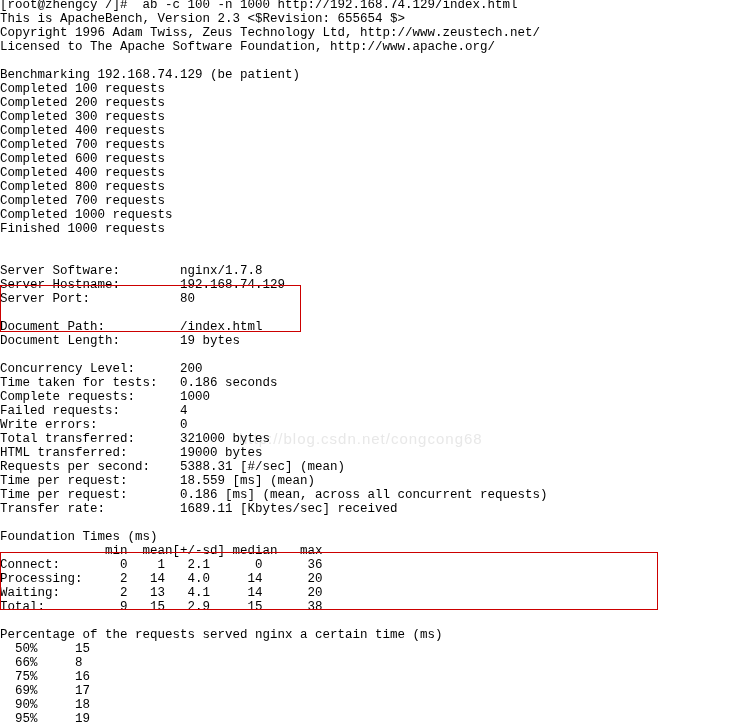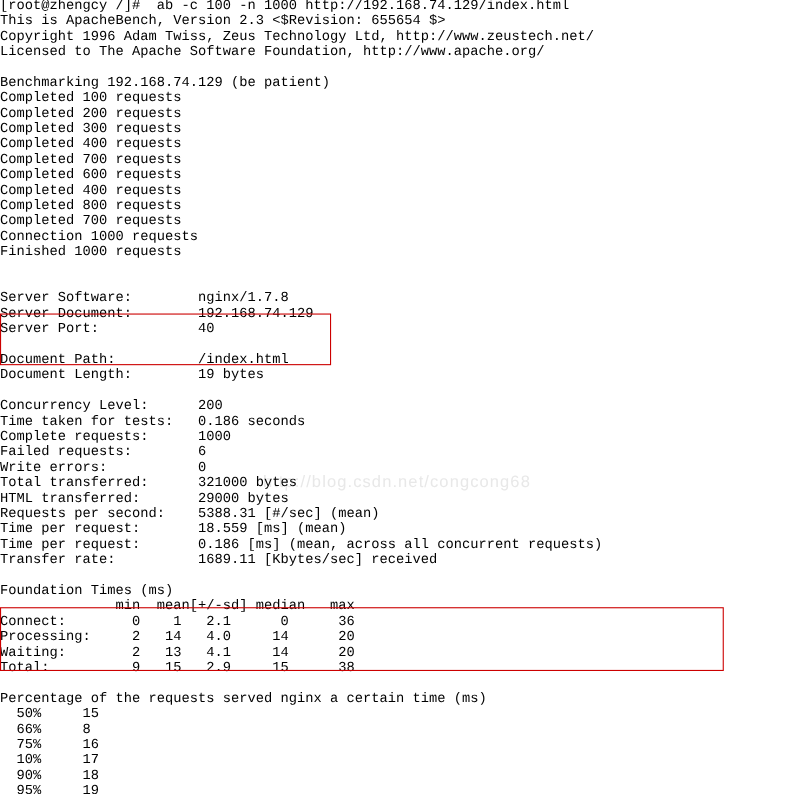"Connection 1000 requests" span { text: Connection -> Completed }
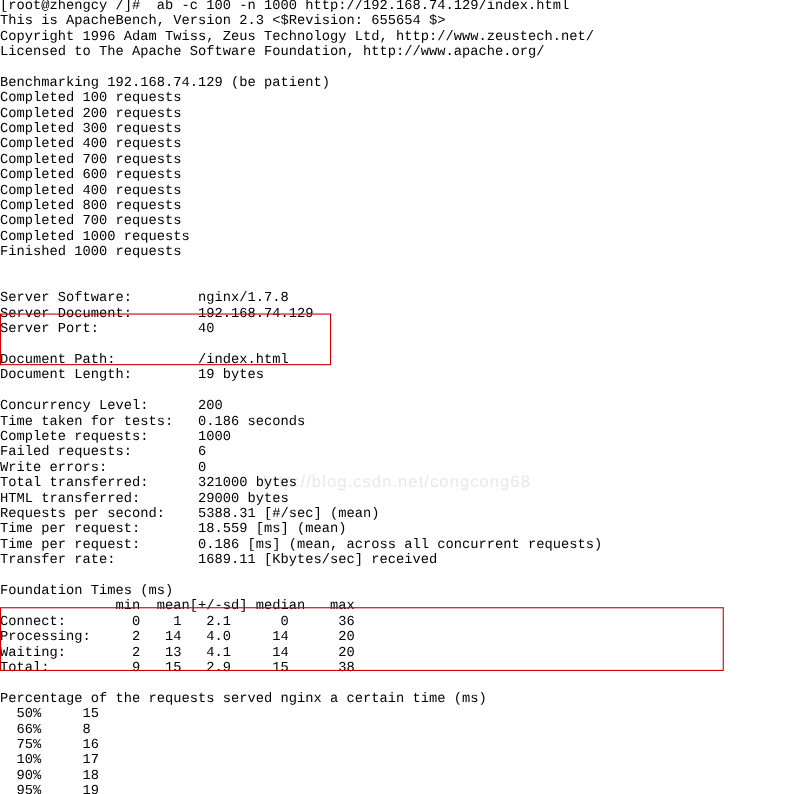"Server Document: 192.168.74.129" span { text: Document -> Hostname }
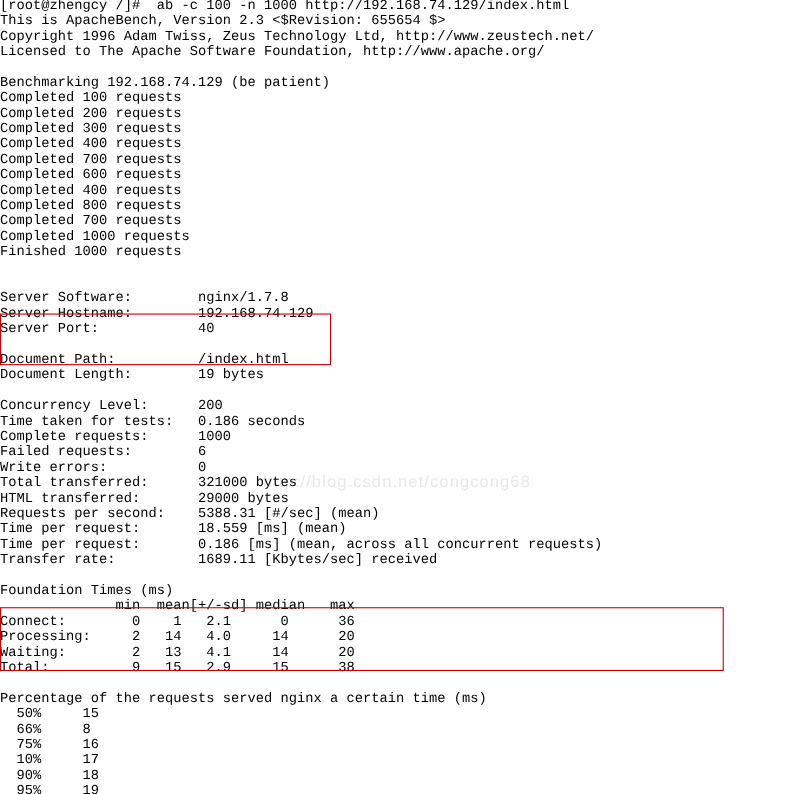"Server Port: 40" span { text: 40 -> 80 }
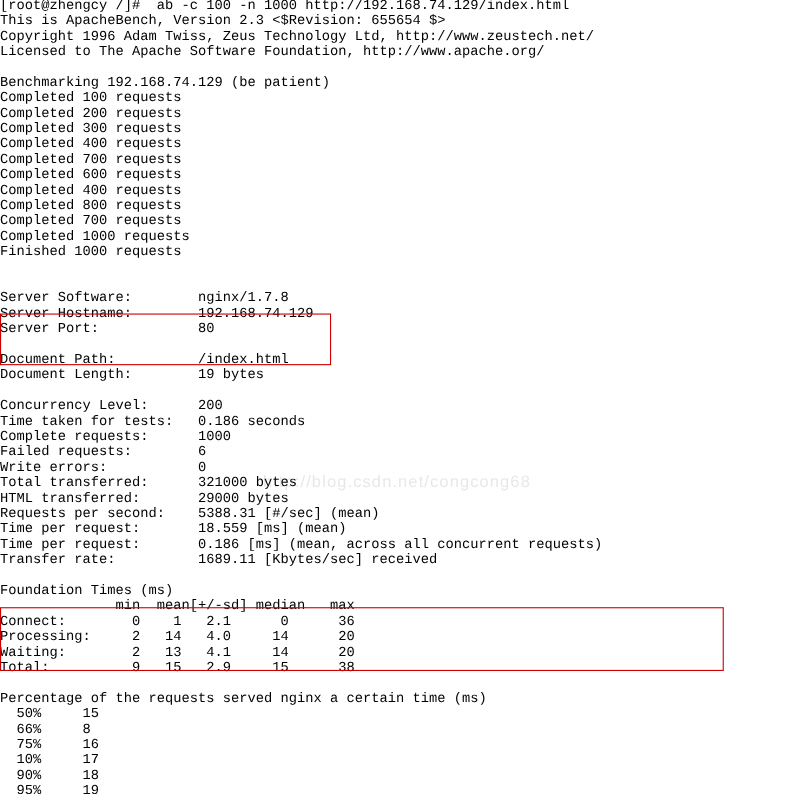"Failed requests: 6" span { text: 6 -> 4 }
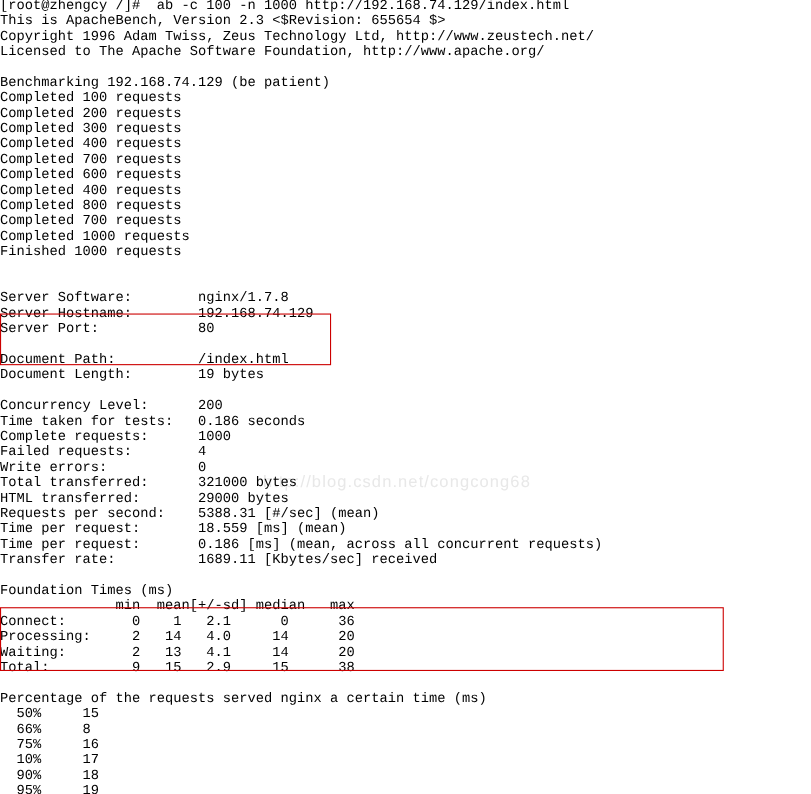"HTML transferred: 29000 bytes" span { text: 29000 -> 19000 }
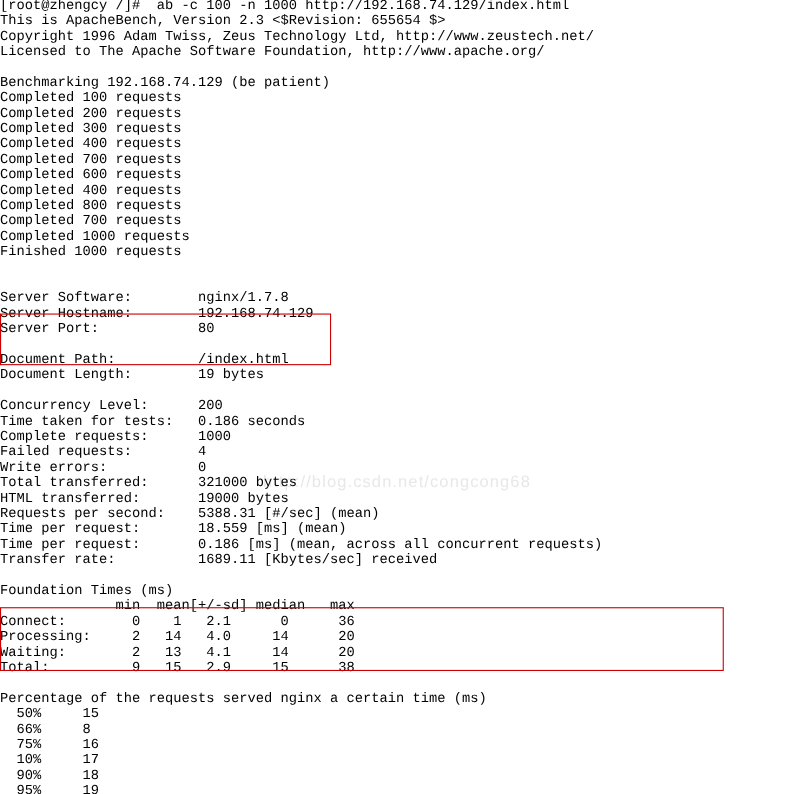"10% 17" span { text: 10% -> 69% }
